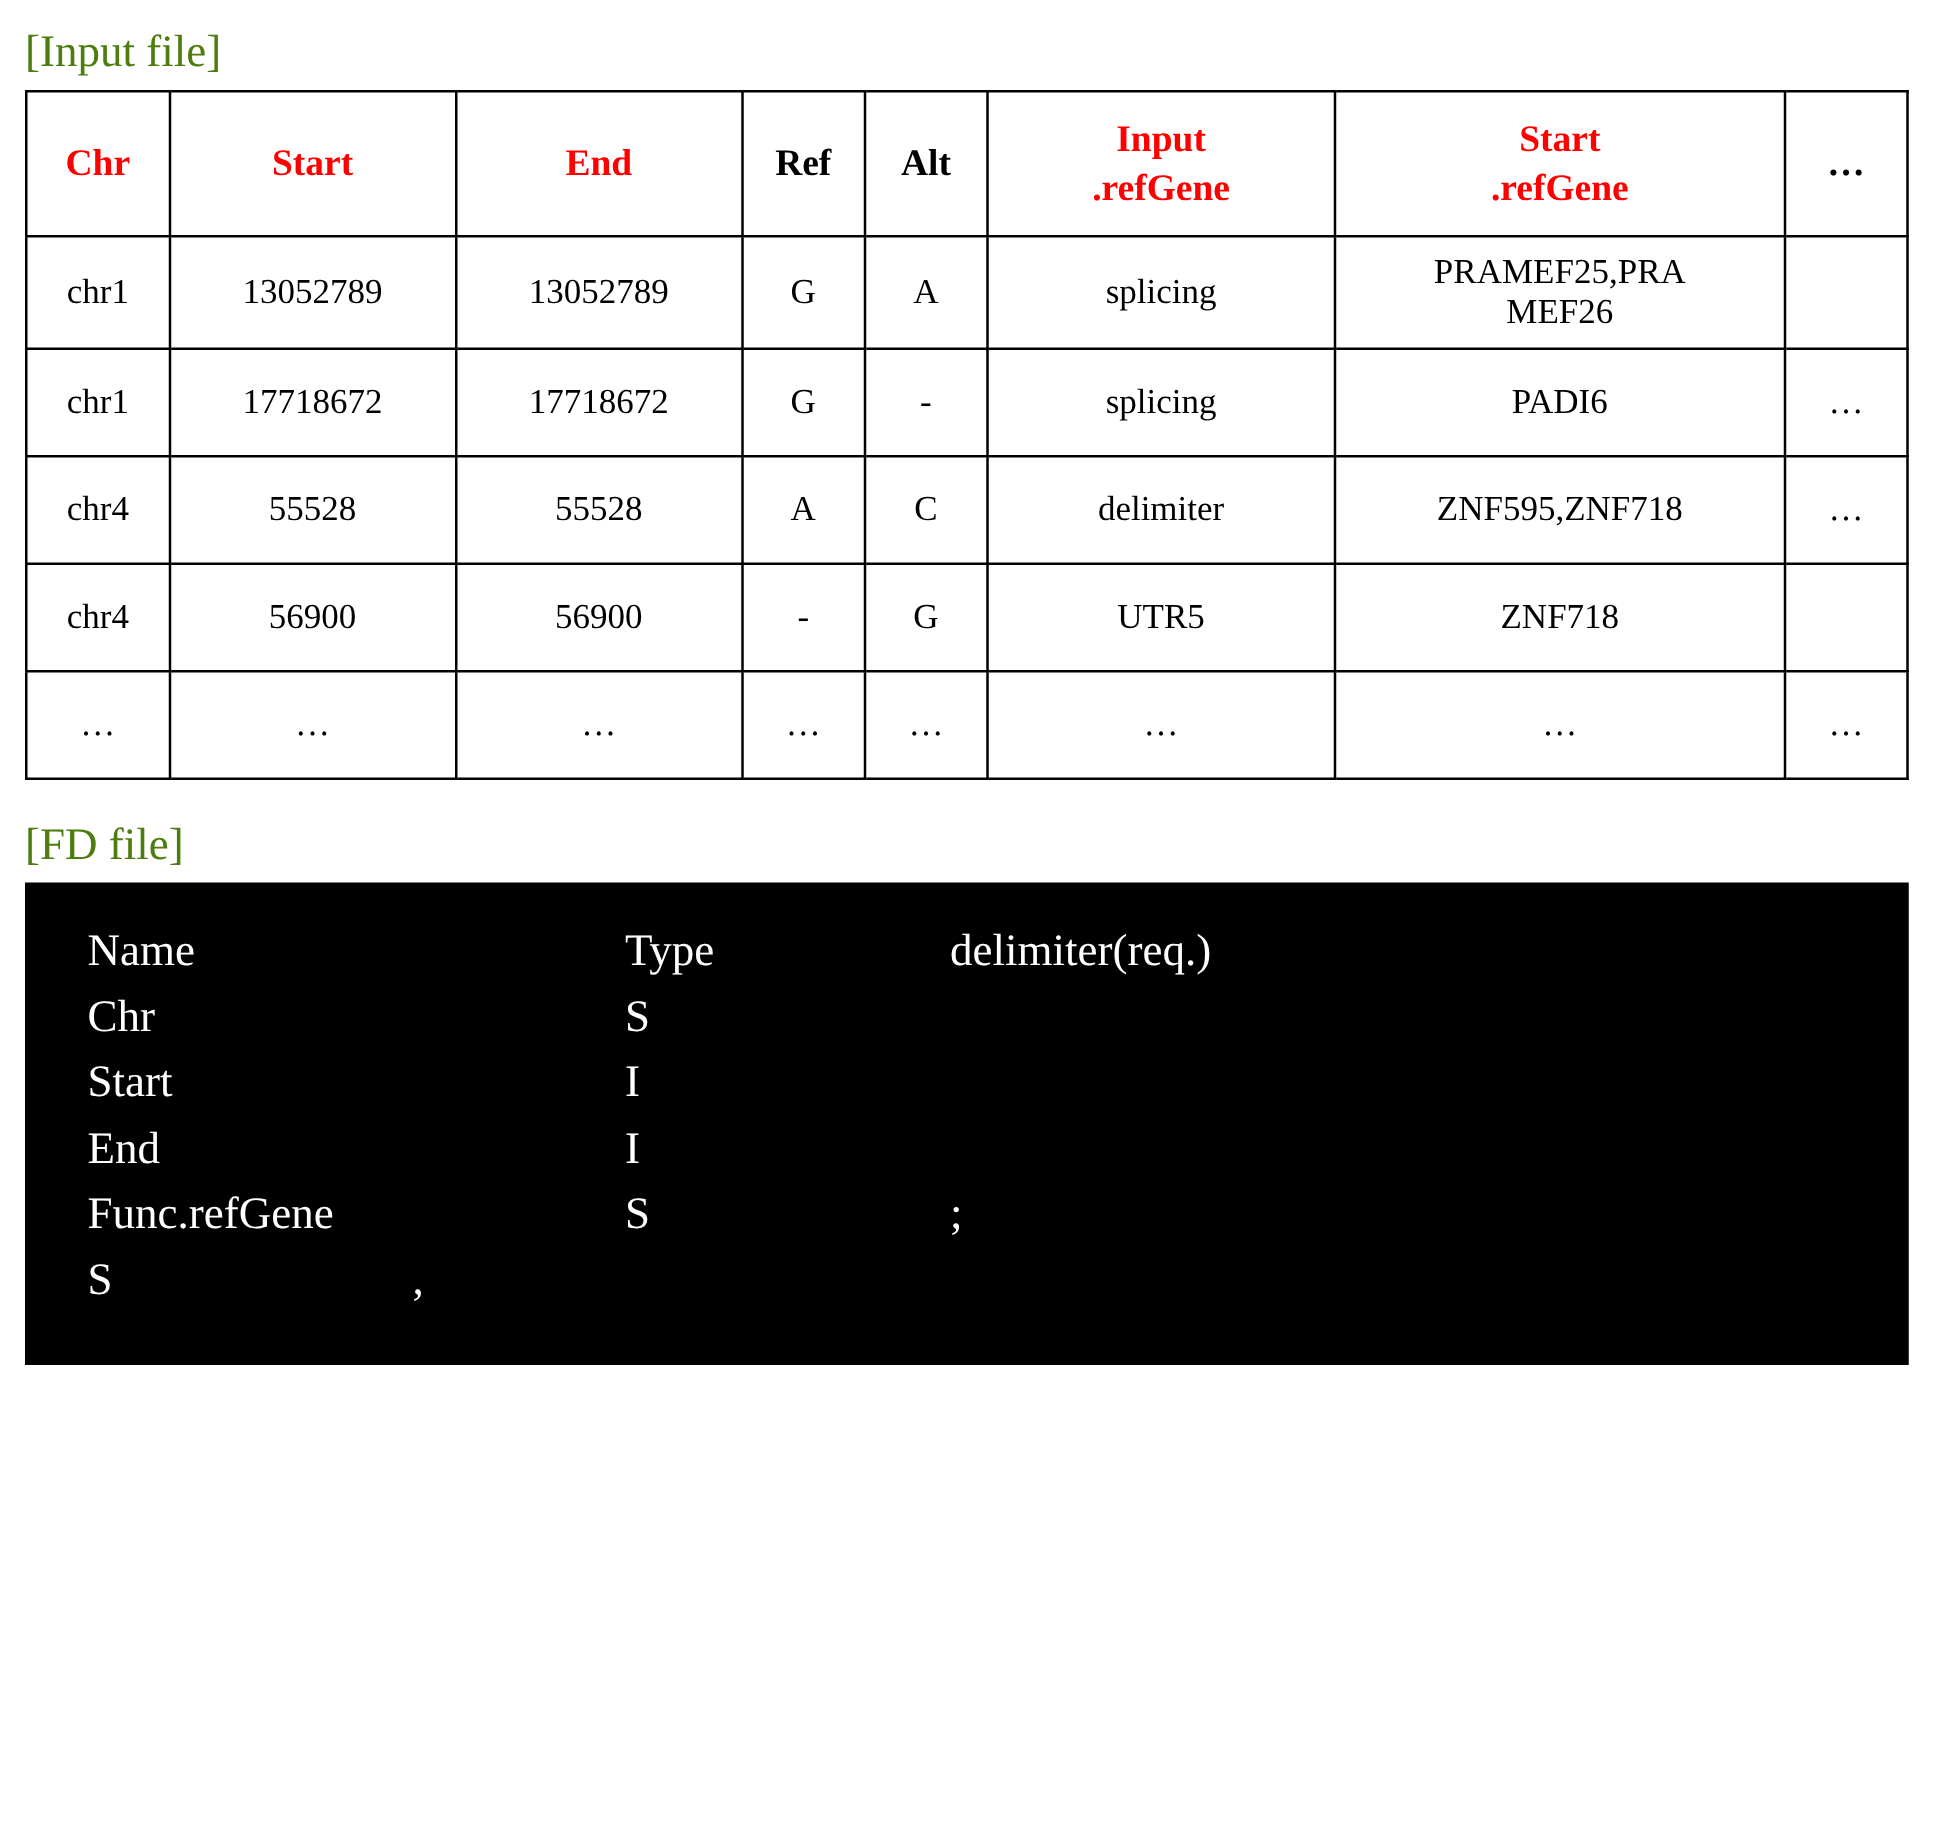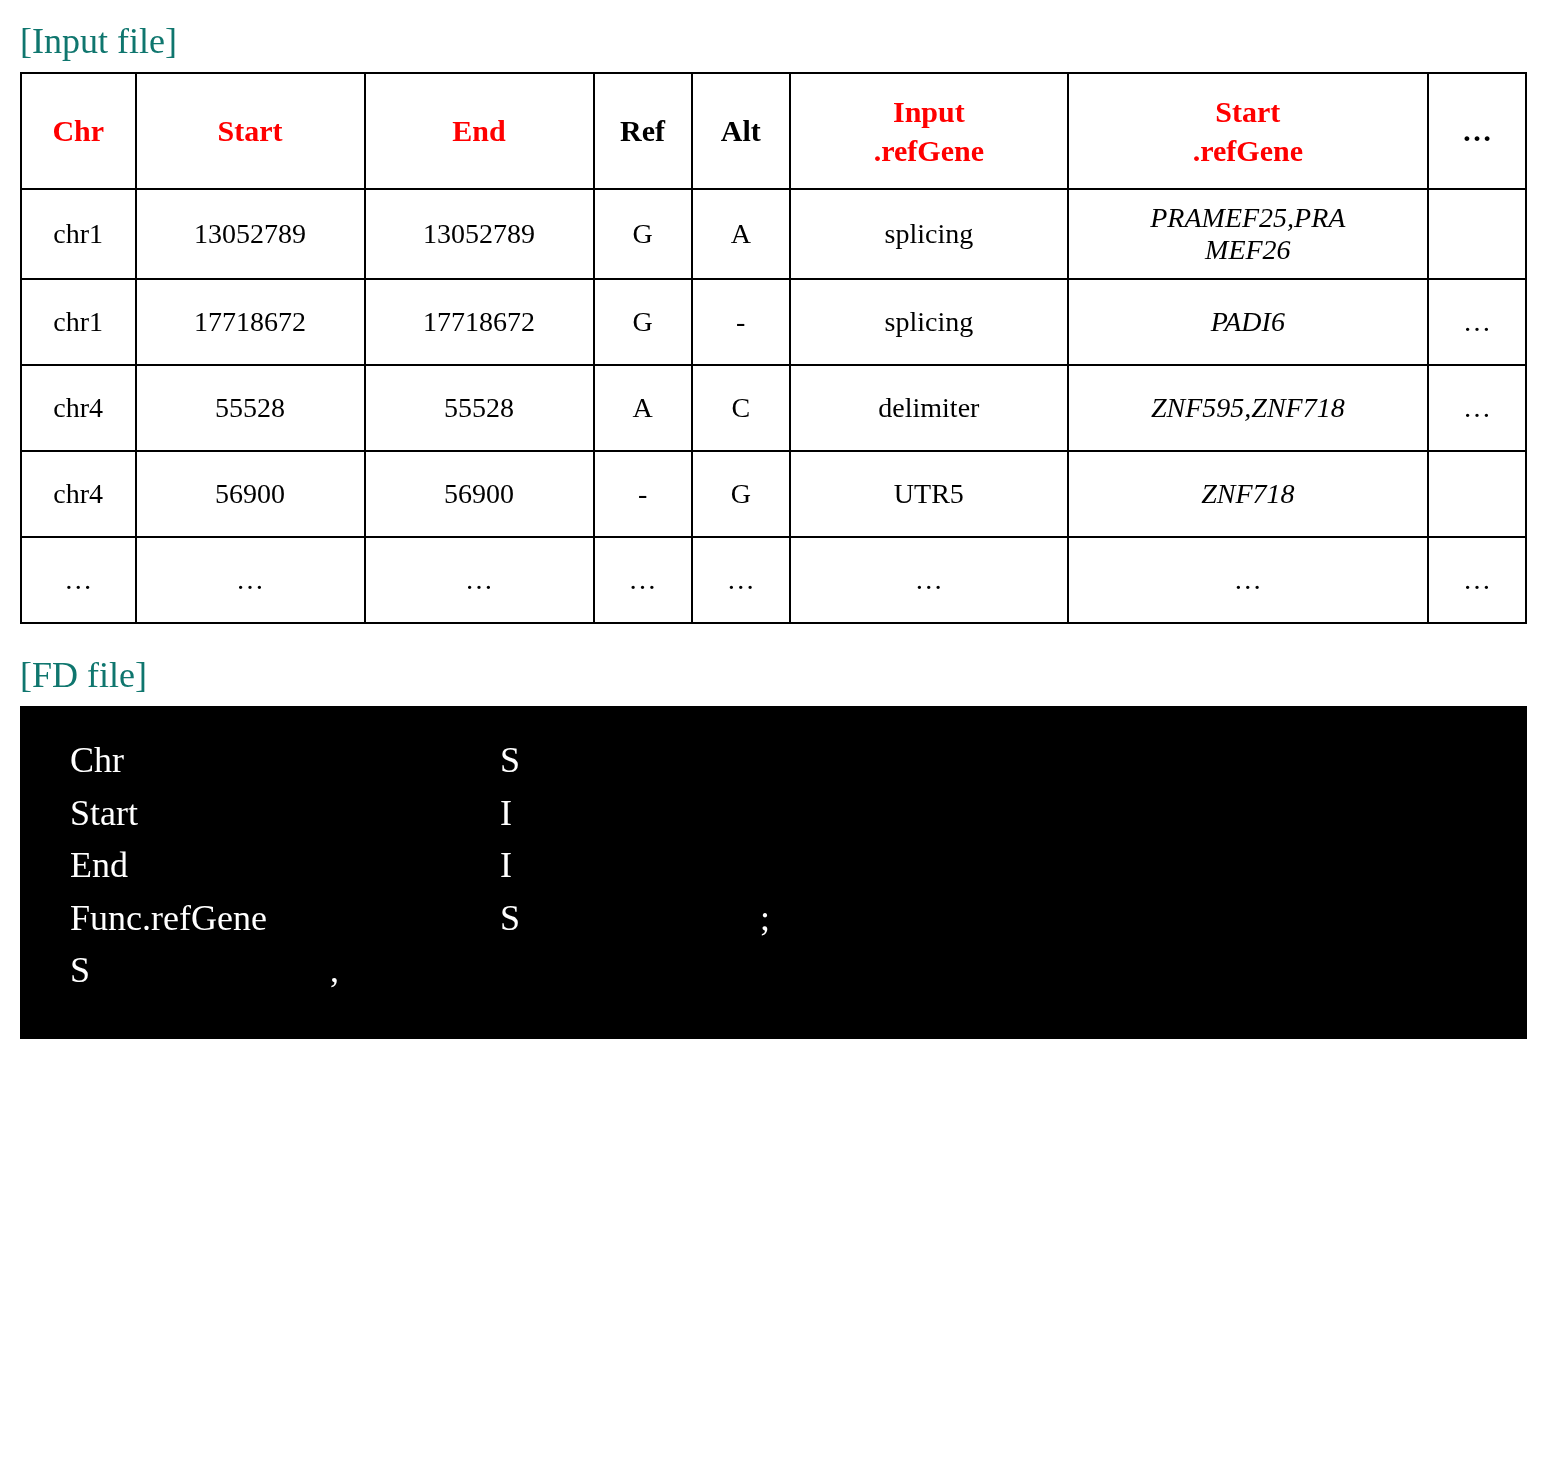"[Input file]" .section-label { color: #0f766e -> #4d7c0f }
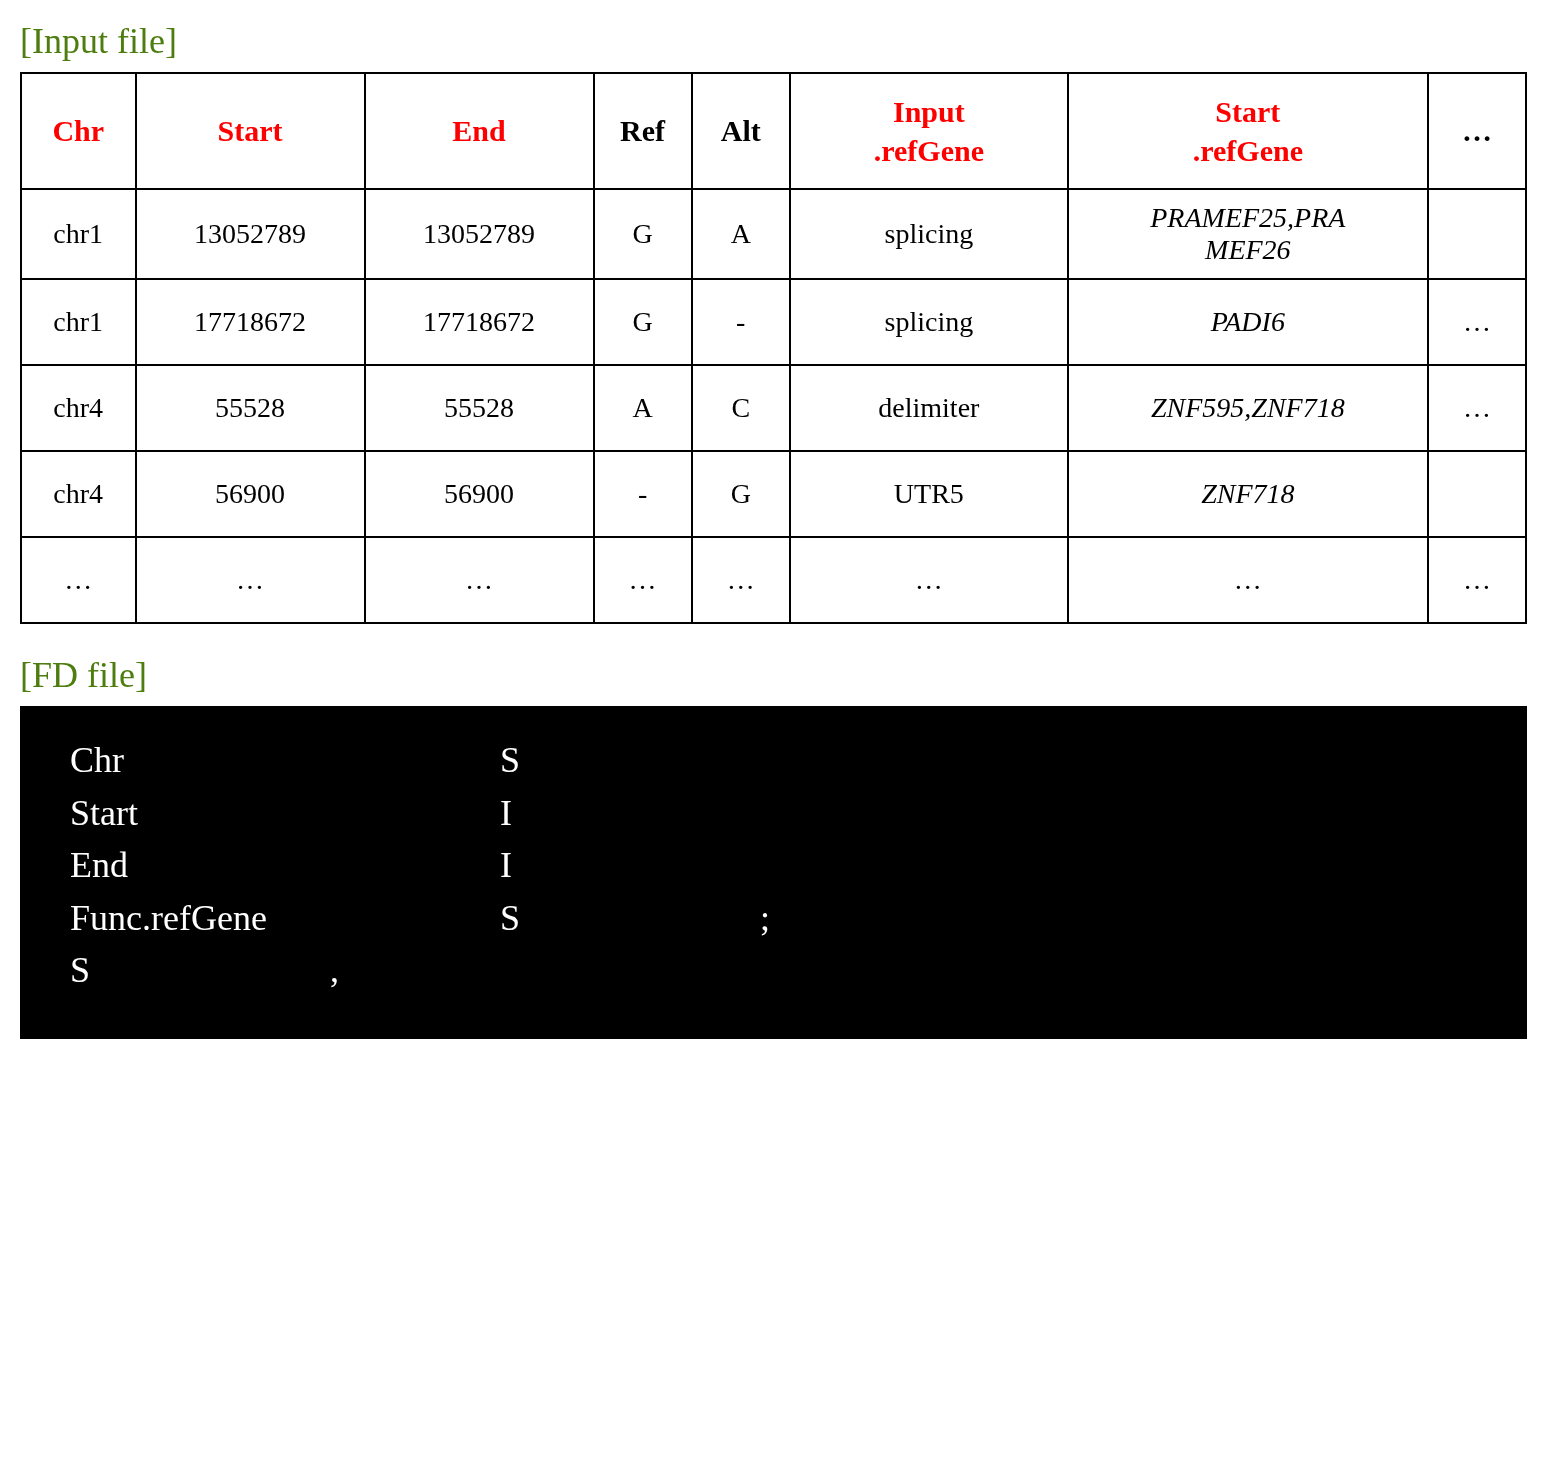"PRAMEF25,PRA" .input-table td.italic { font-style: italic -> none }
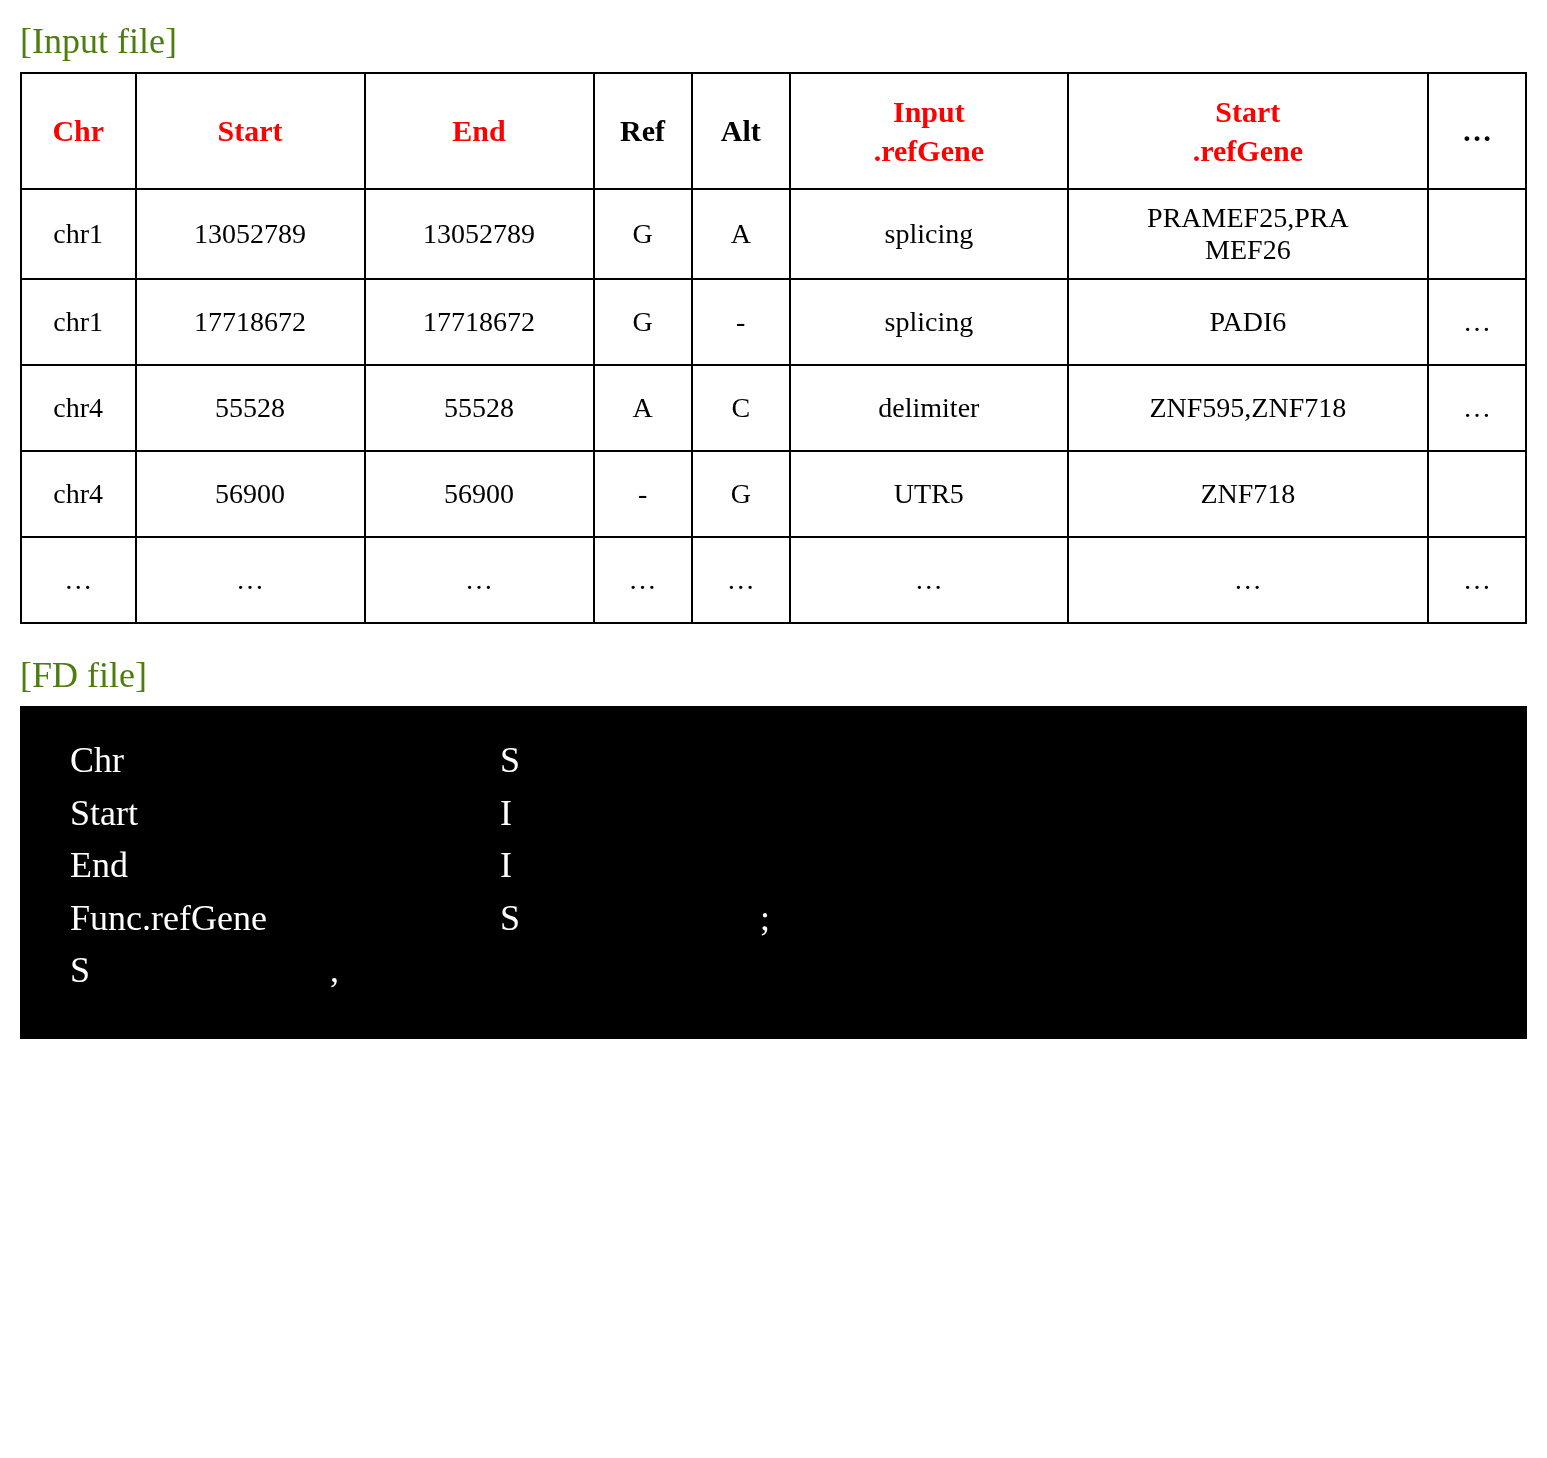"Name" div.fd-row { html: none -> <div> <div>Name</div> <div>Type</div> <div>delimiter(req.)</div> </div> }
